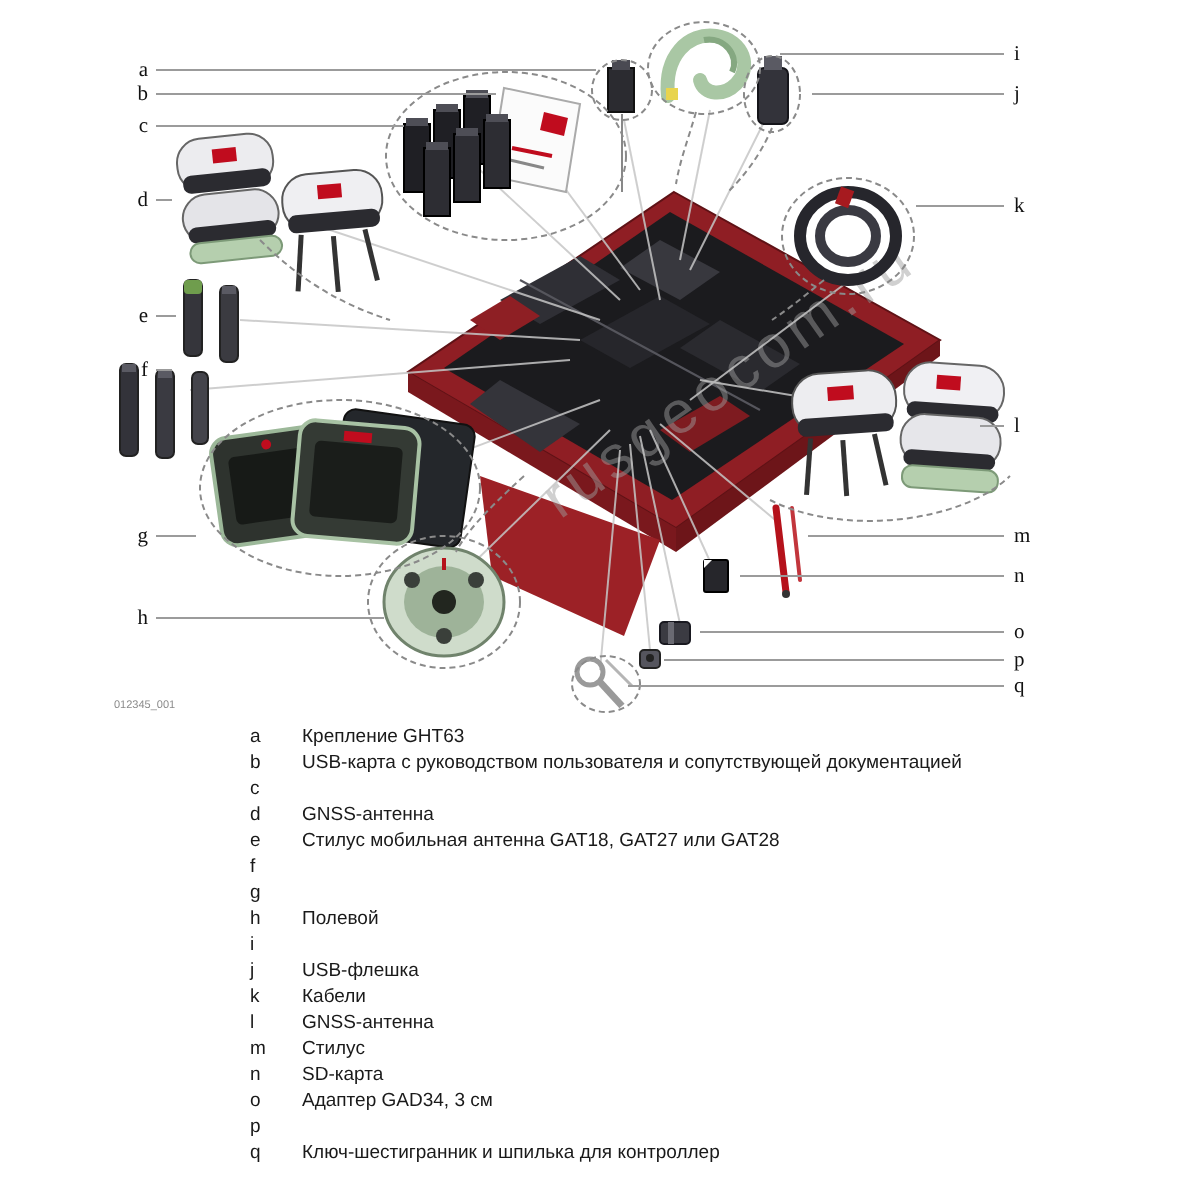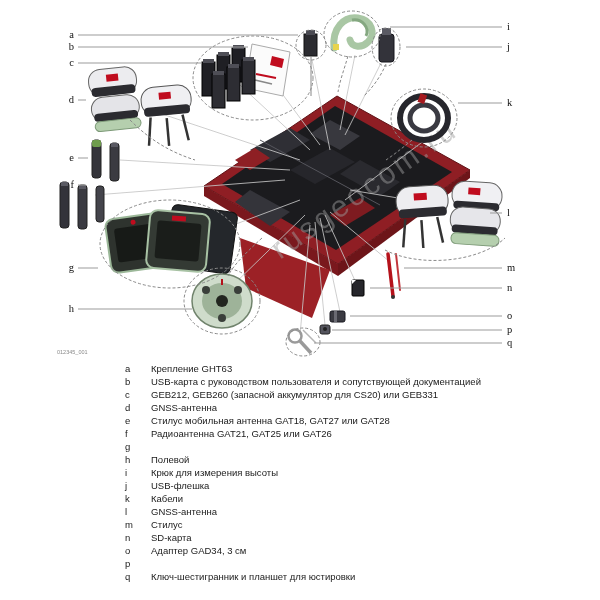"GEB212, GEB260 (запасной аккумулятор для" span.legend-text { html: <span>GEB212, GEB260 (запасной аккумулятор для CS20) или GEB331</span> -> none }
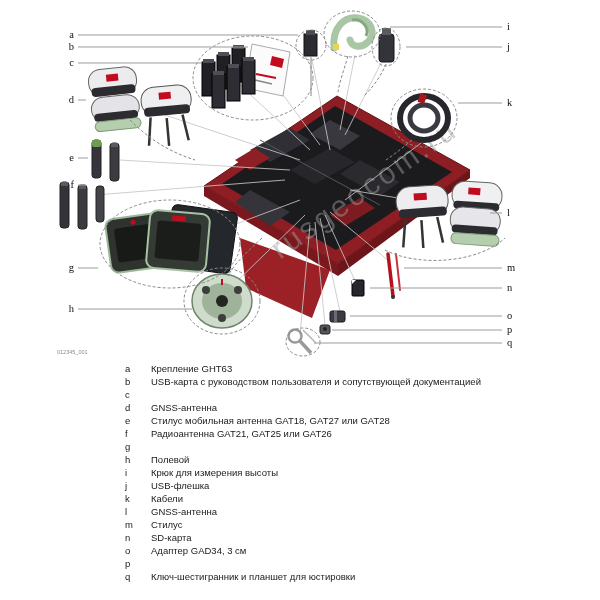"Радиоантенна GAT21, GAT25 или GAT26" span.legend-text { html: <span>Радиоантенна GAT21, GAT25 или GAT26</span> -> none }
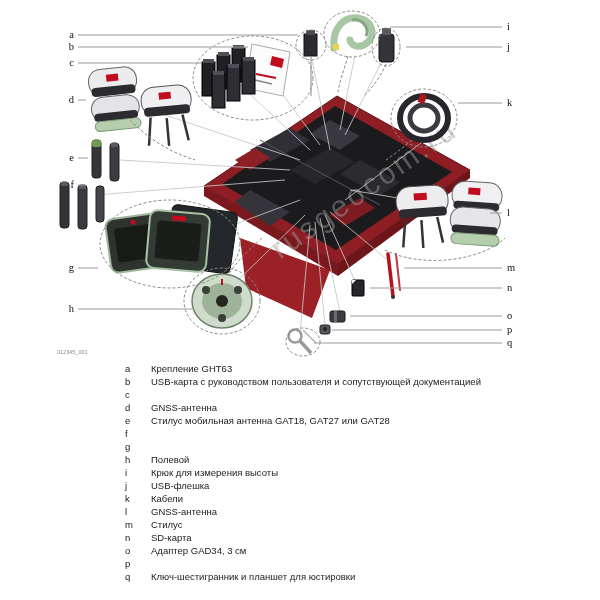"Крюк для измерения высоты" span.legend-text { html: <span>Крюк для измерения высоты</span> -> none }
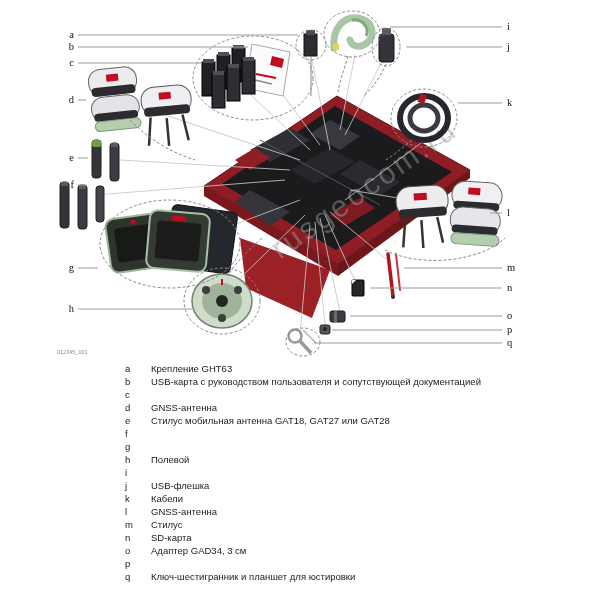"Ключ-шестигранник и планшет для" span.legend-text { text: планшет для юстировки -> шпилька для контроллер }
